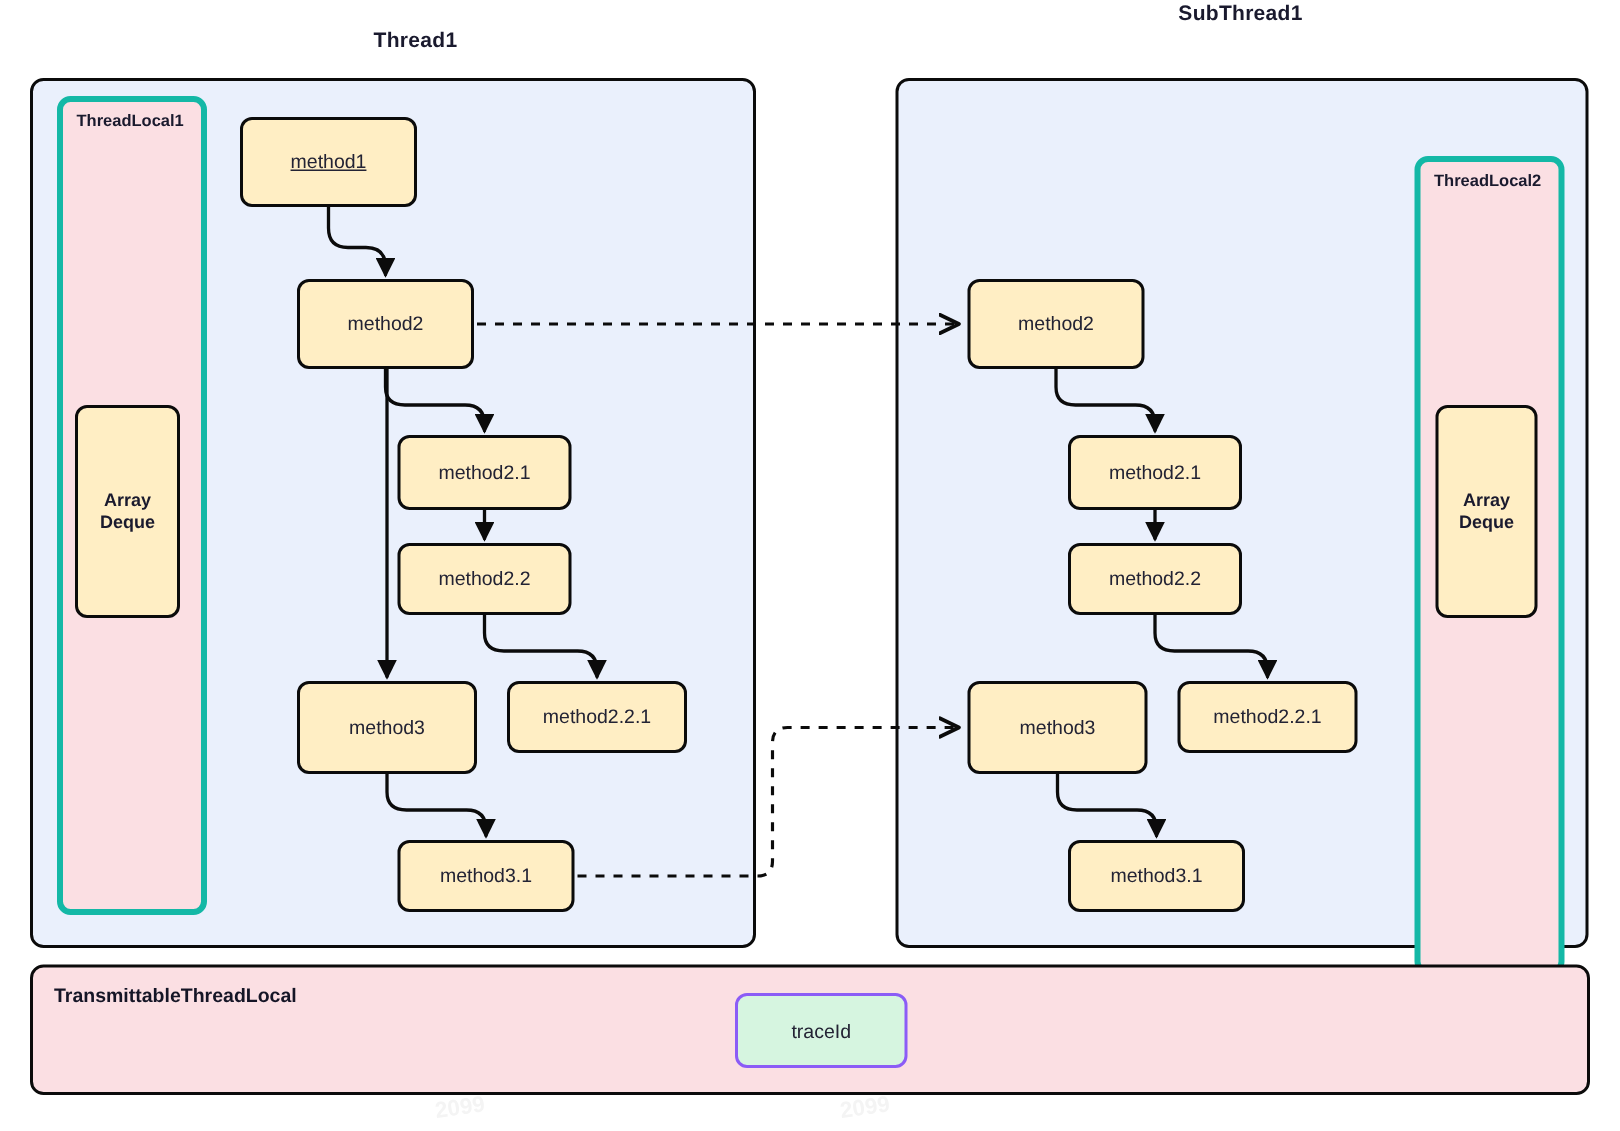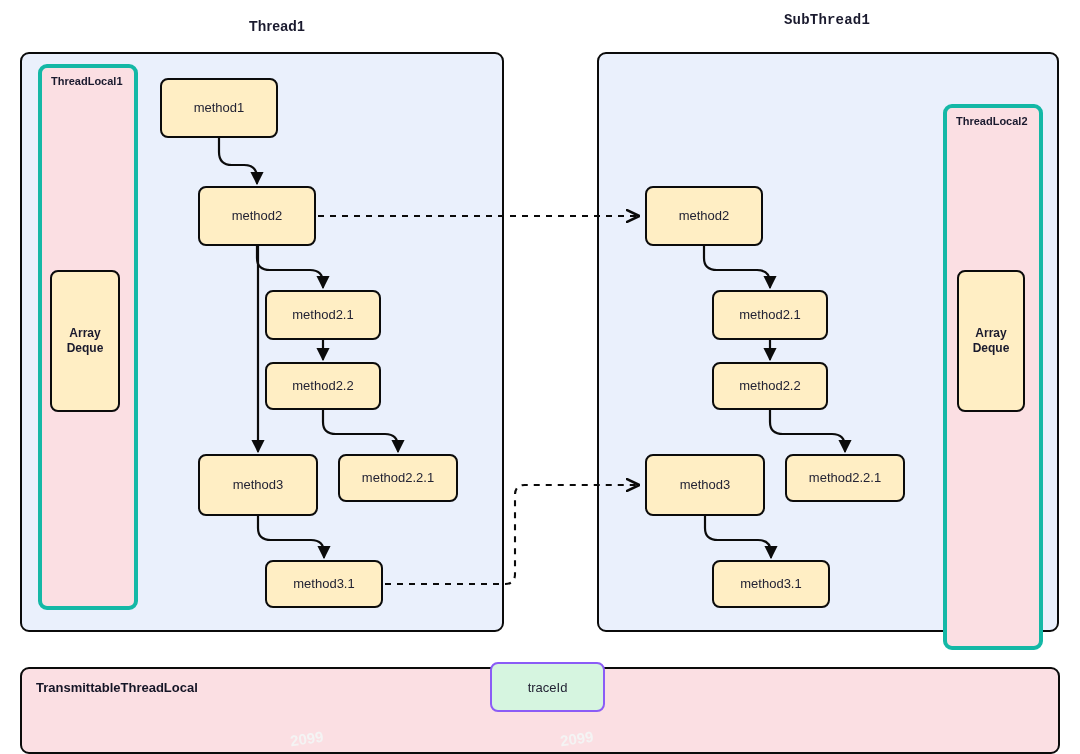"SubThread1" div.thread-title { font-family: Liberation Mono, monospace -> none; top: 12px -> 0 }
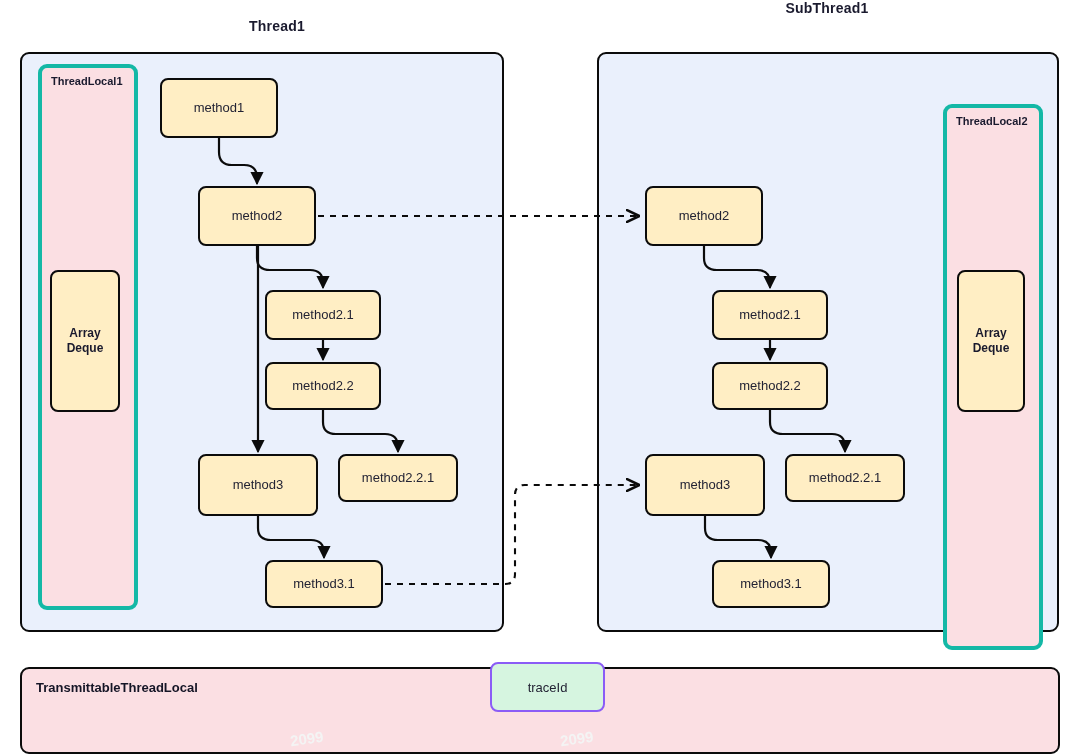"method1" div.node { text-decoration: none -> underline }
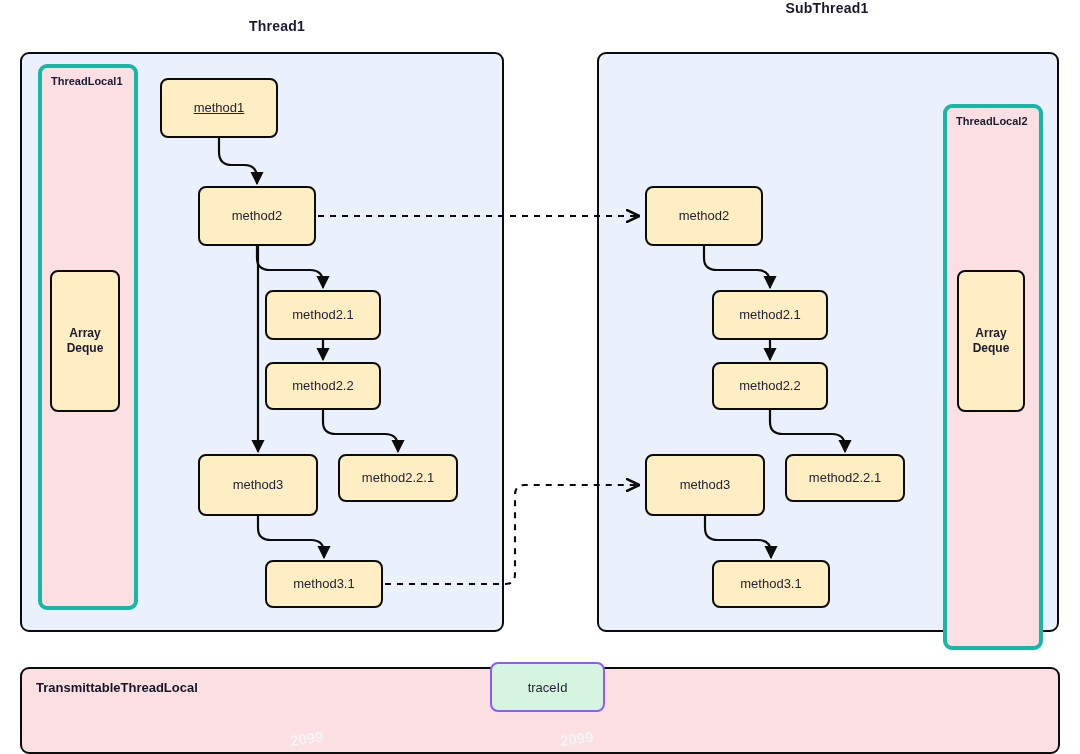"TransmittableThreadLocal" div.ttl-panel { margin-top: 24px -> none }
